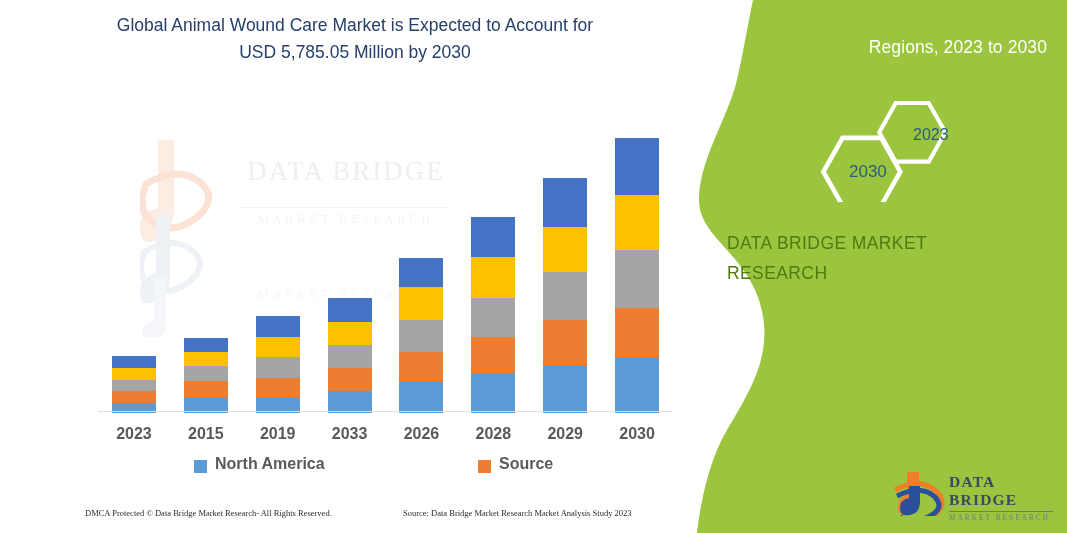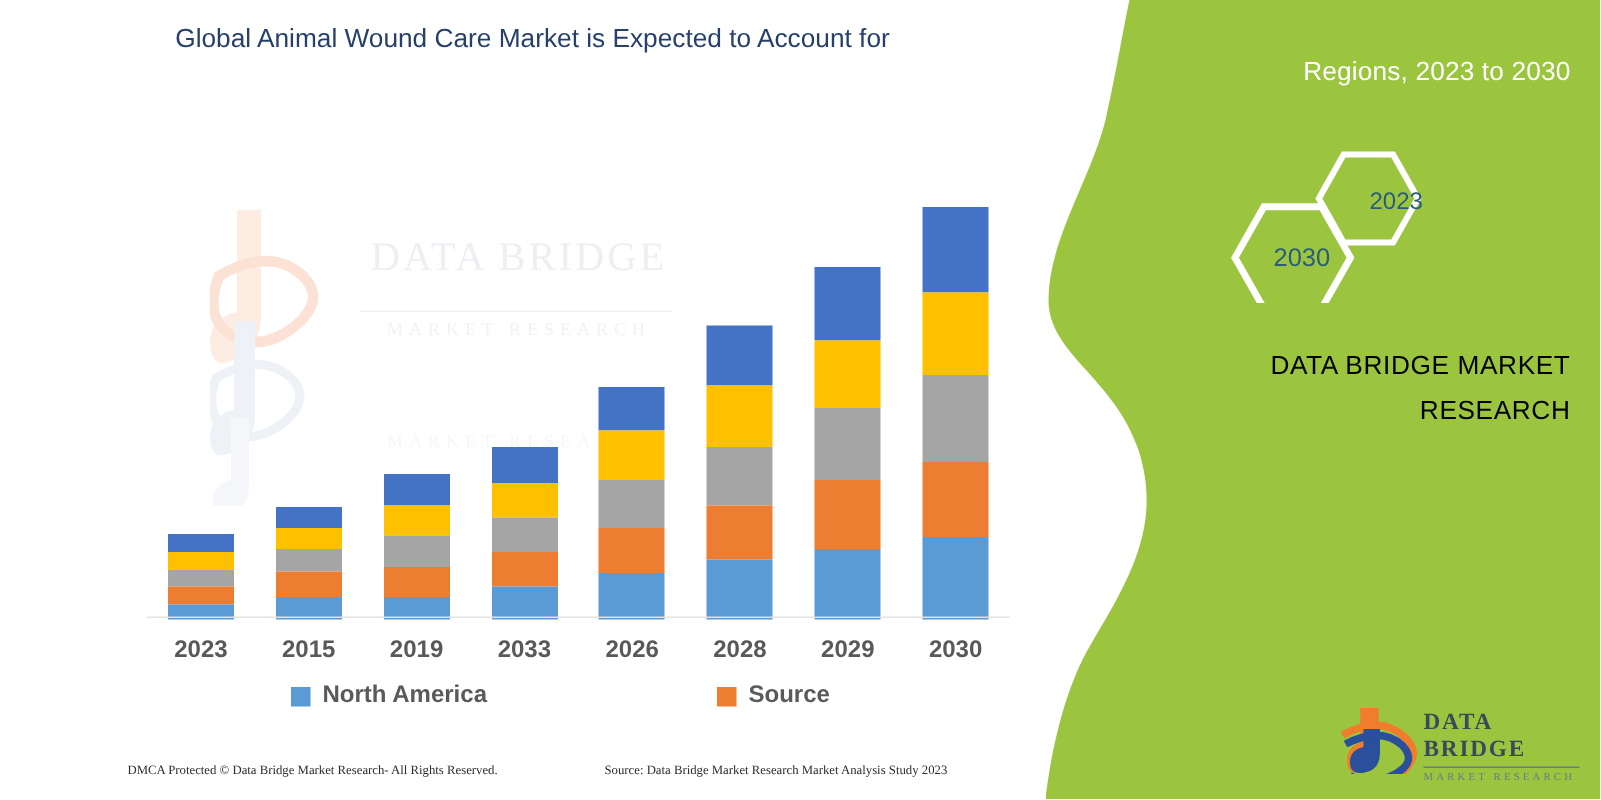"USD 5,785.05 Million by 2030" span { html: none -> <span>USD 5,785.05 Million by 2030</span> }
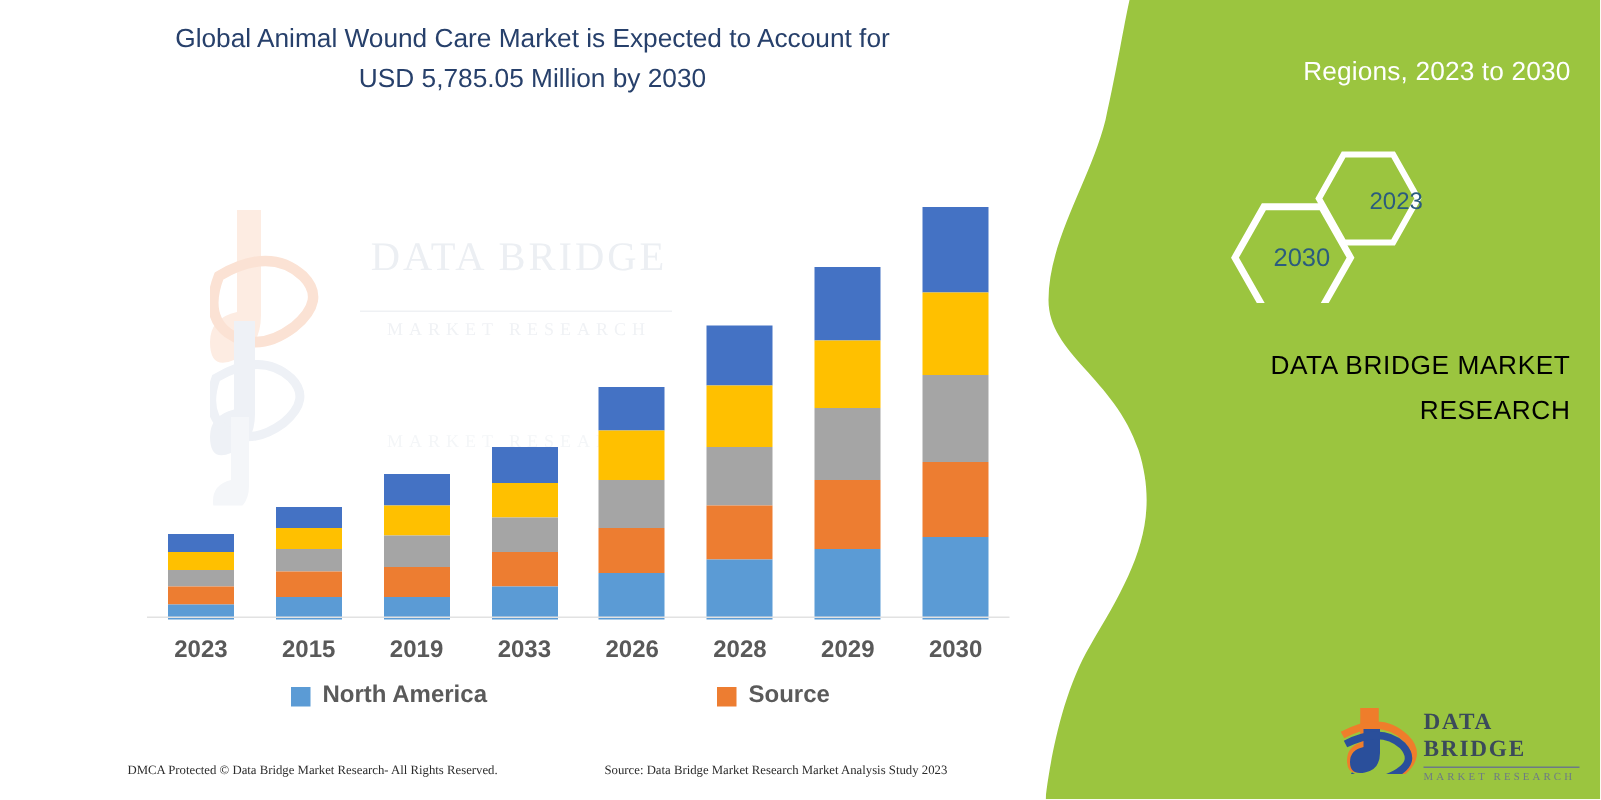"DATA BRIDGE MARKET" .dbmr-title { color: #000000 -> #4d7c0f; text-align: right -> left }
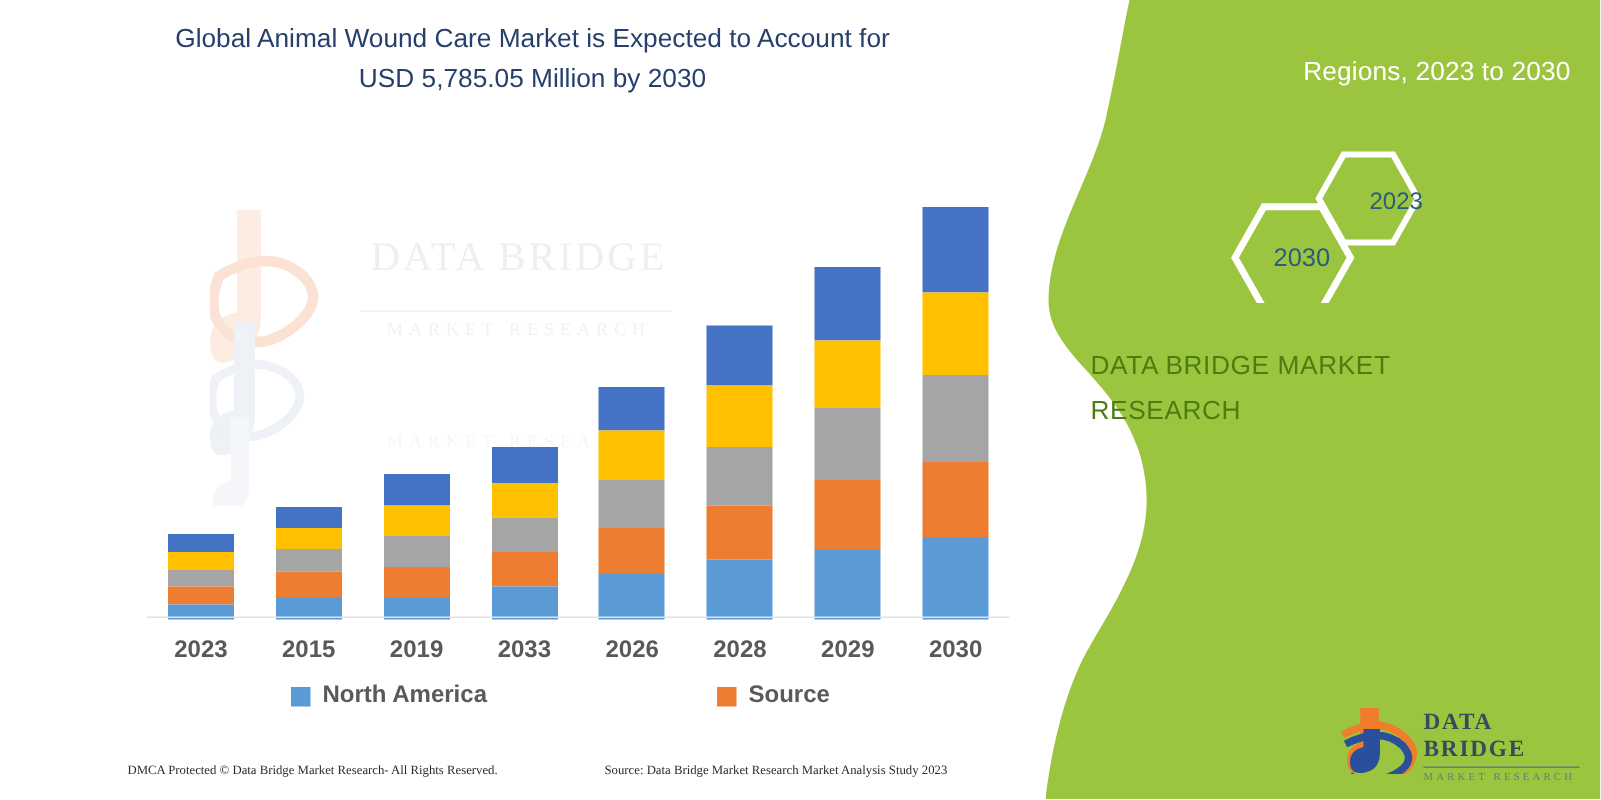"North America" .legend-item { align-items: center -> flex-end }
